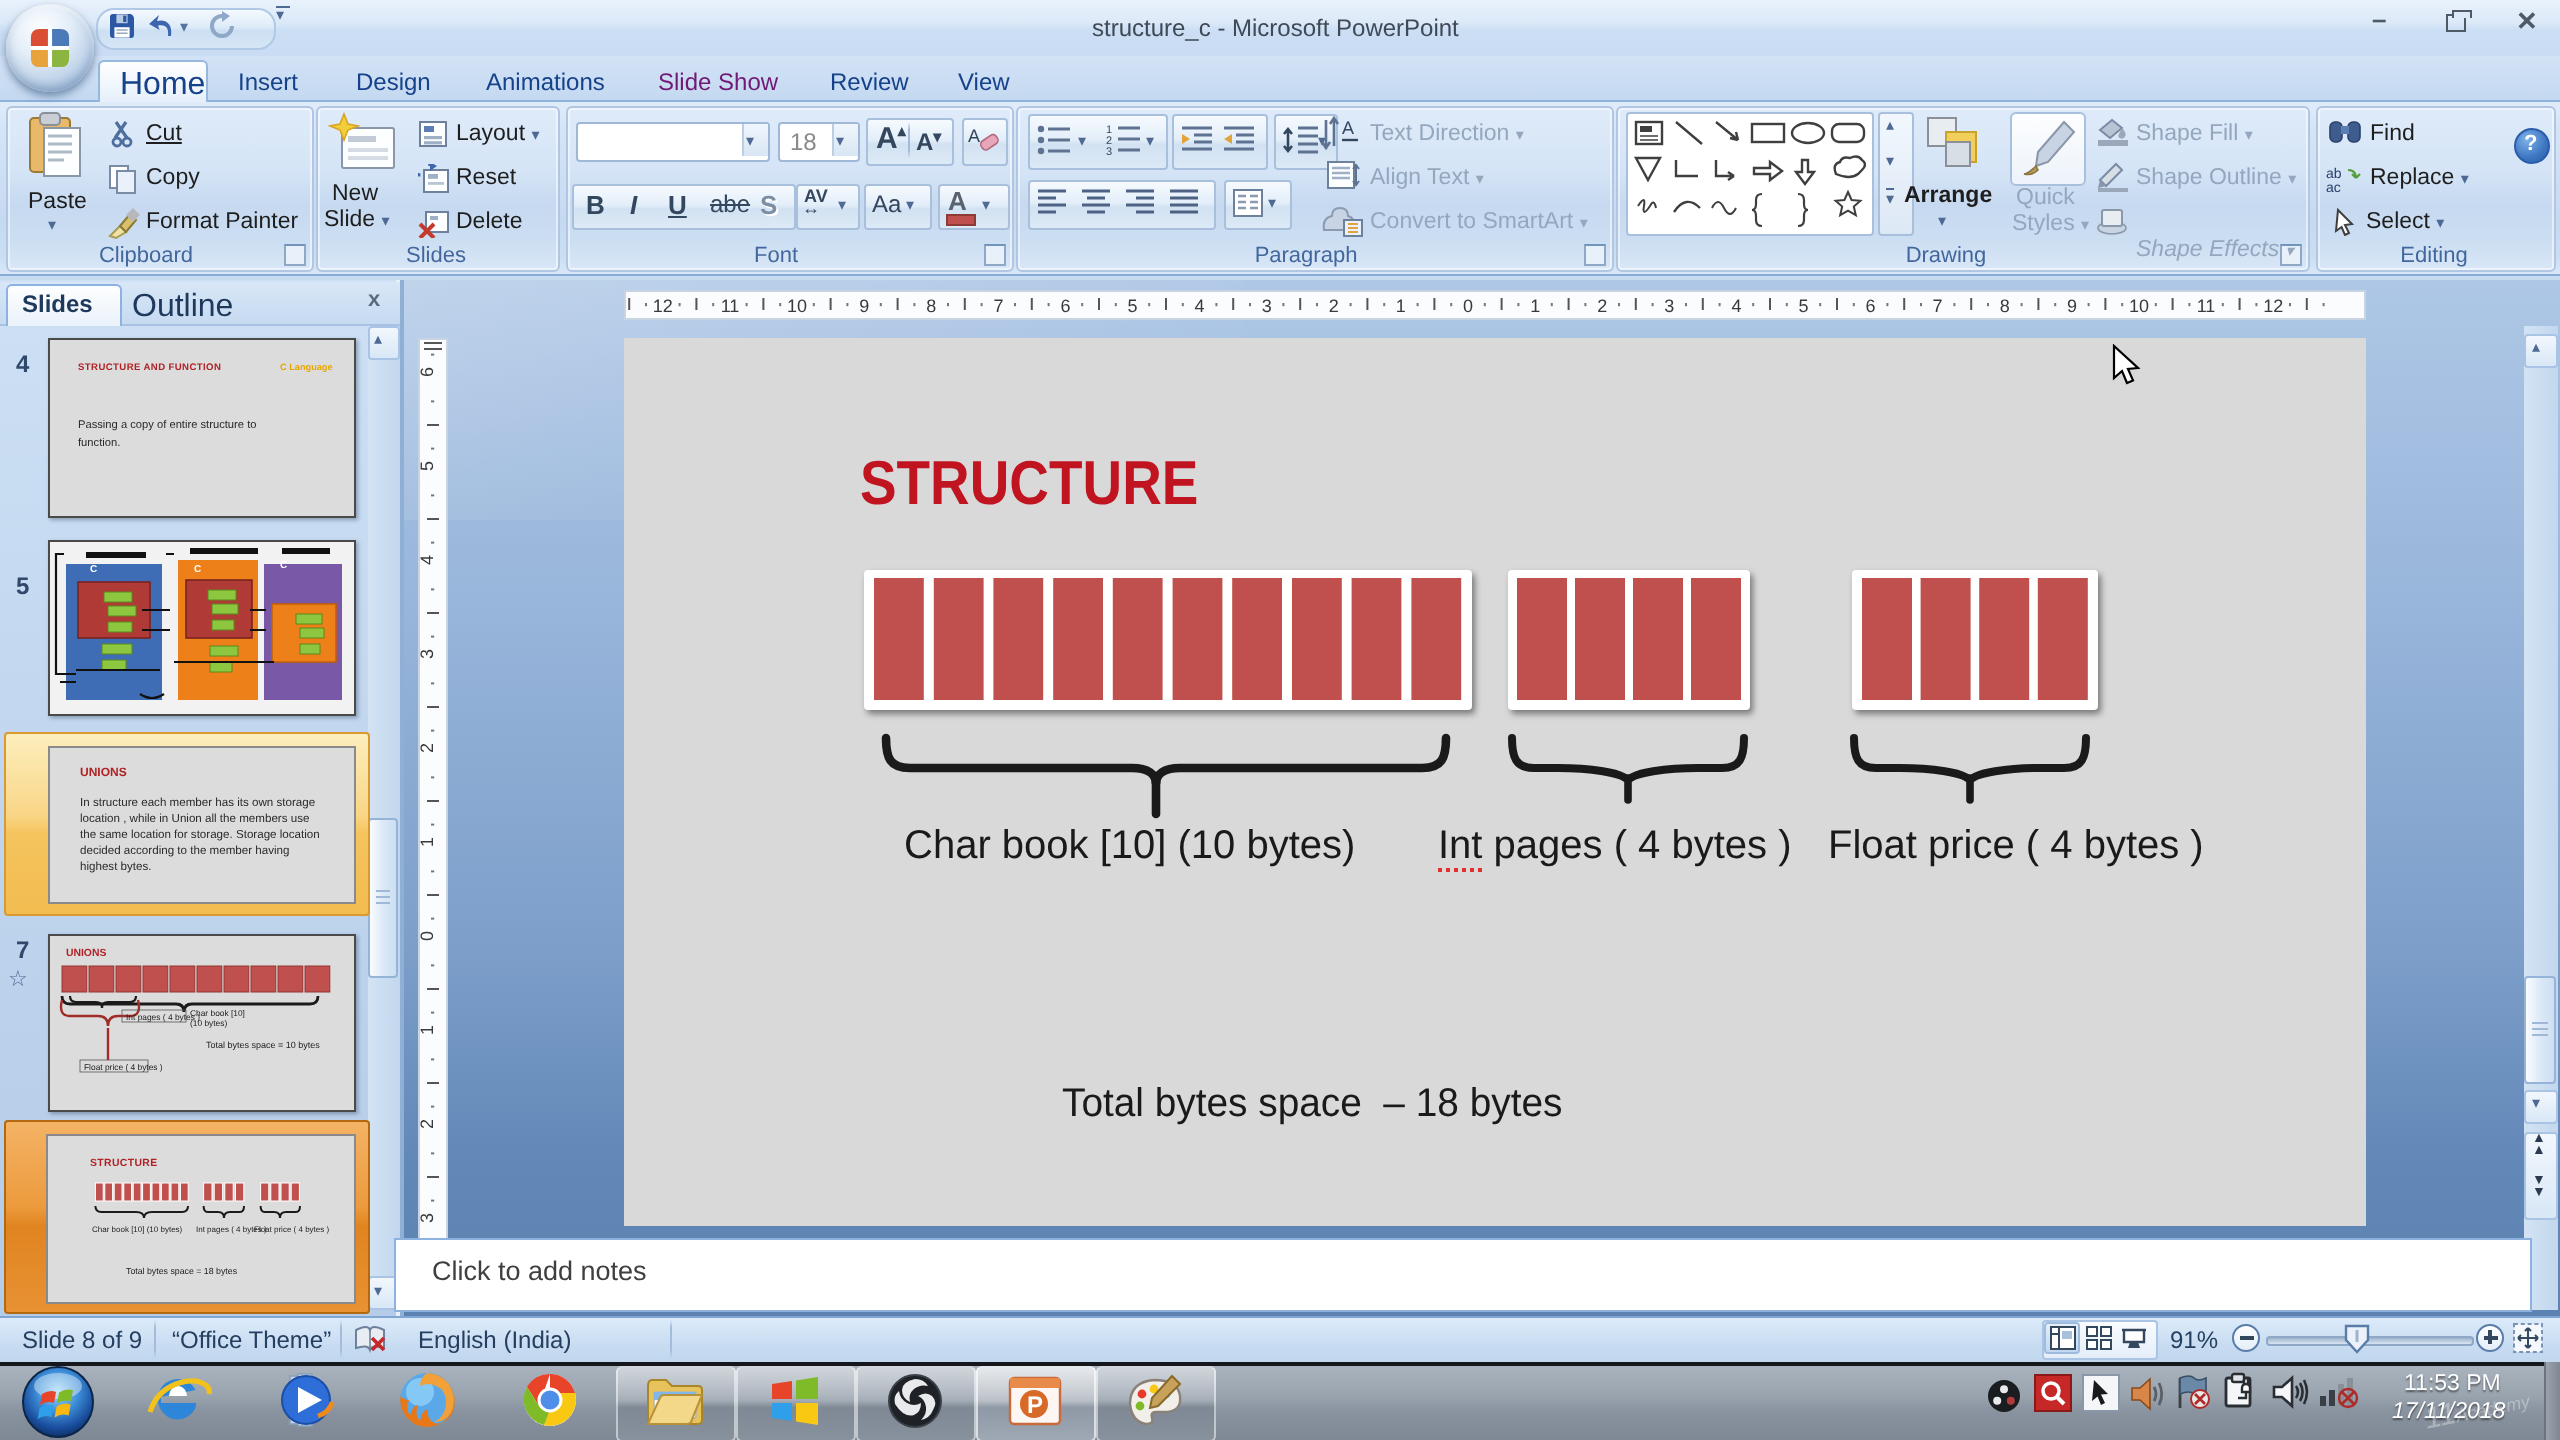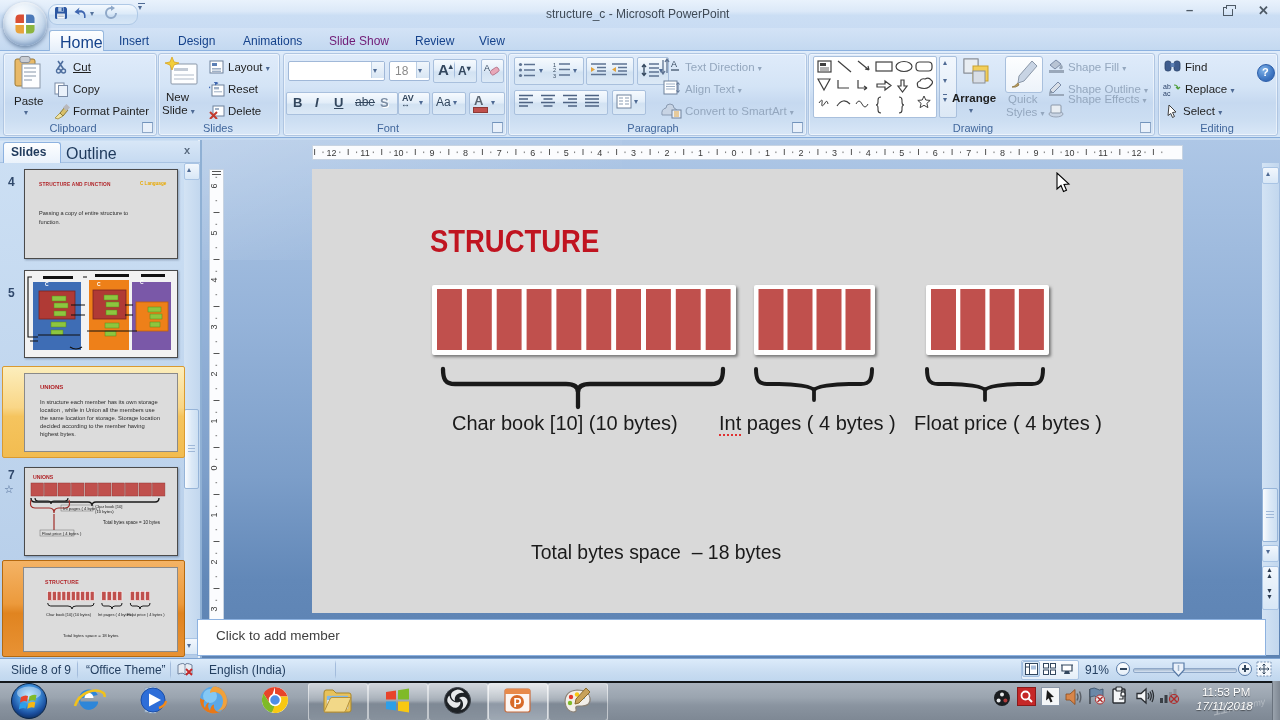"Shape Effects ▾" div.bt { font-style: none -> italic; top: 93px -> 119px }
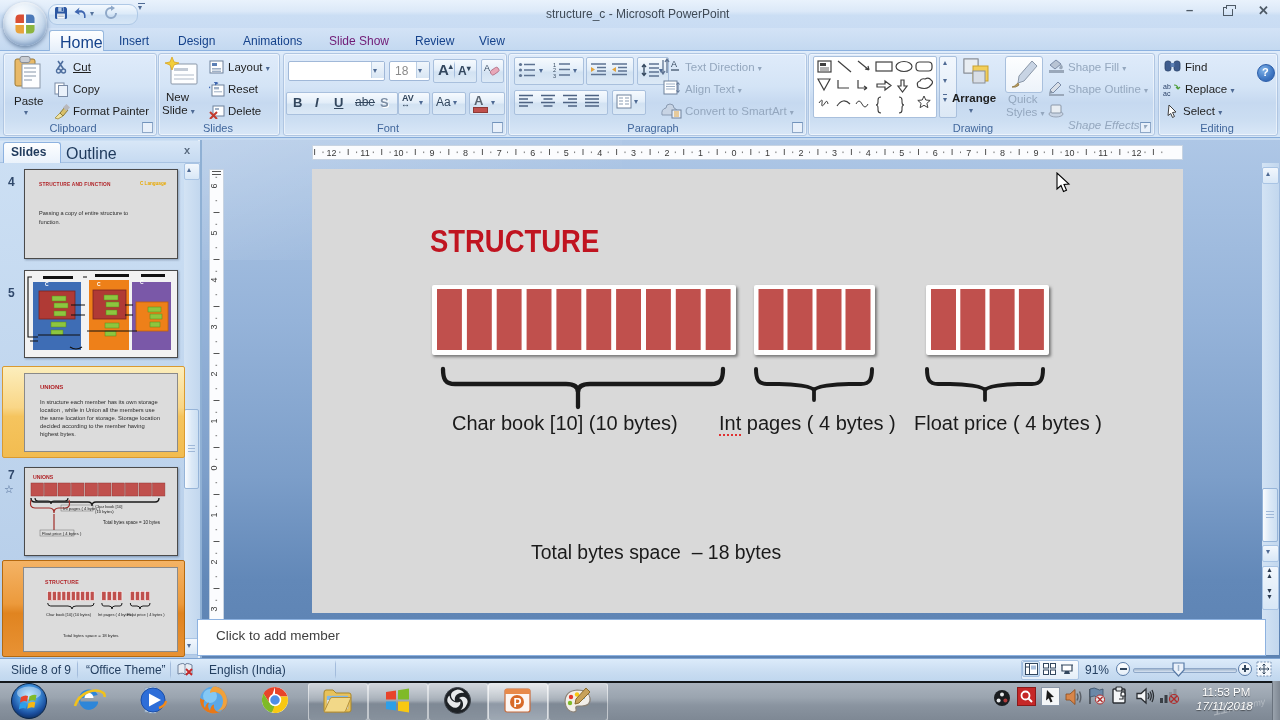"Click to add member" div.tx { text: member -> notes }
